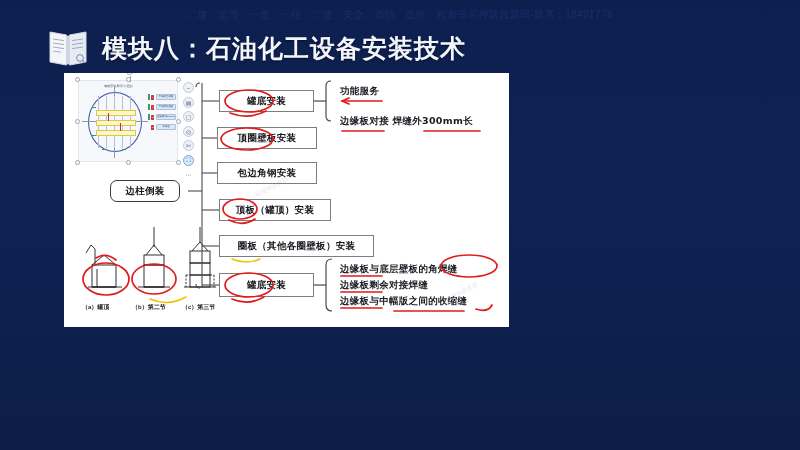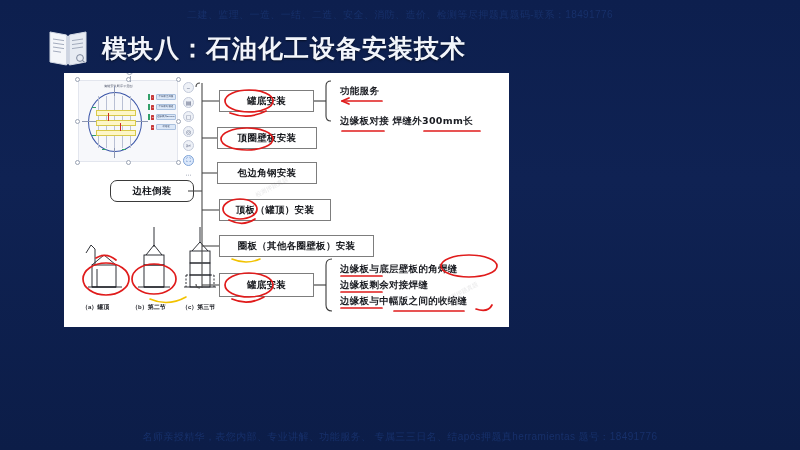"边柱倒装" div.fbox { width: 84px -> 70px }
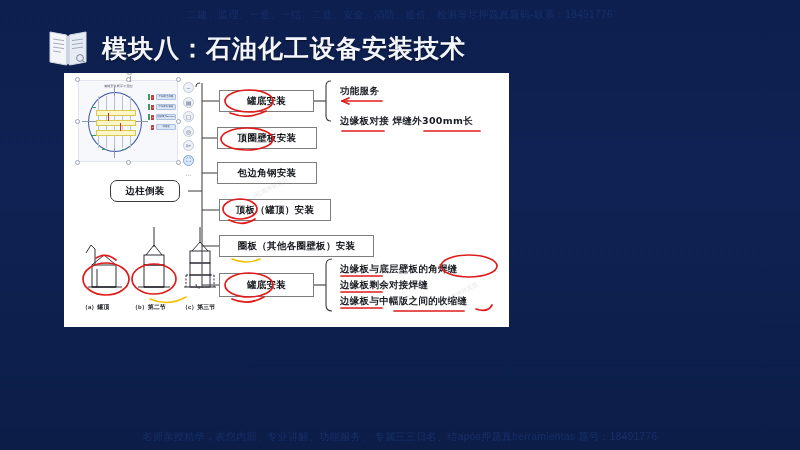"名师亲授精华，表您内部、专业讲解、功能服务、" div.watermark { html: <div>名师亲授精华，表您内部、专业讲解、功能服务、 专属三三日名、结após押题真herramientas 题号：18491776</div> -> none }
